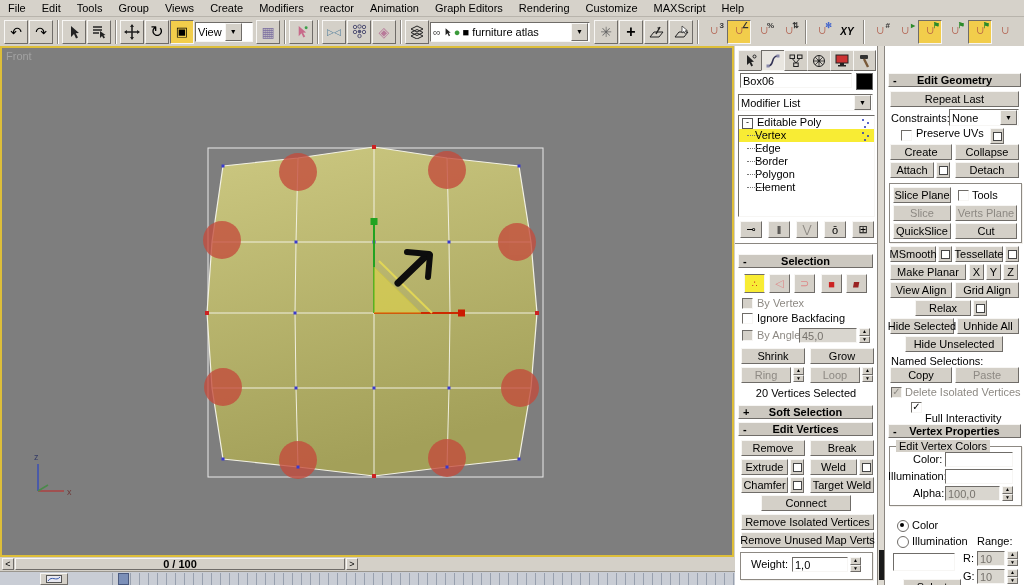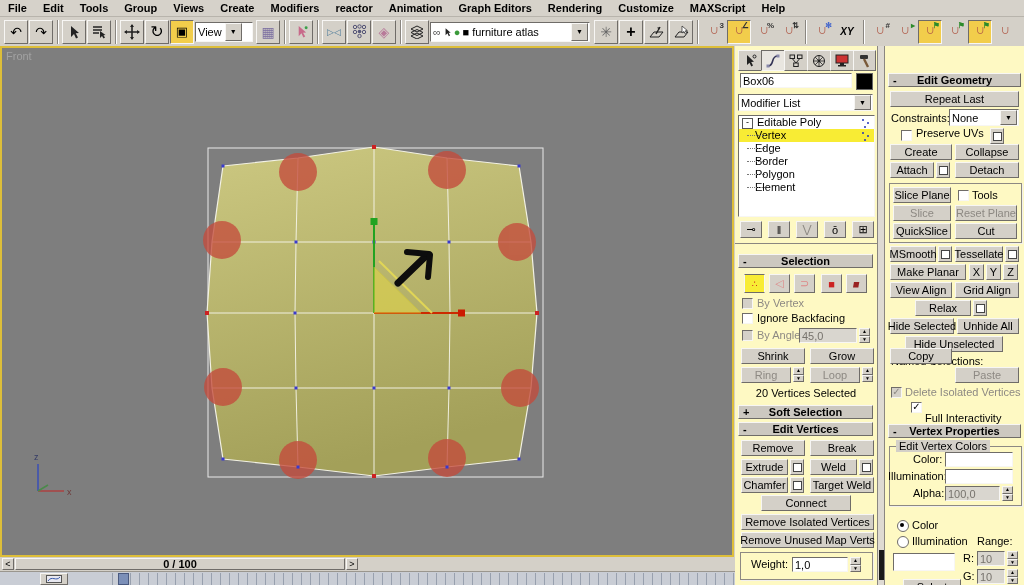"File" .menu-item { font-weight: bold -> normal }
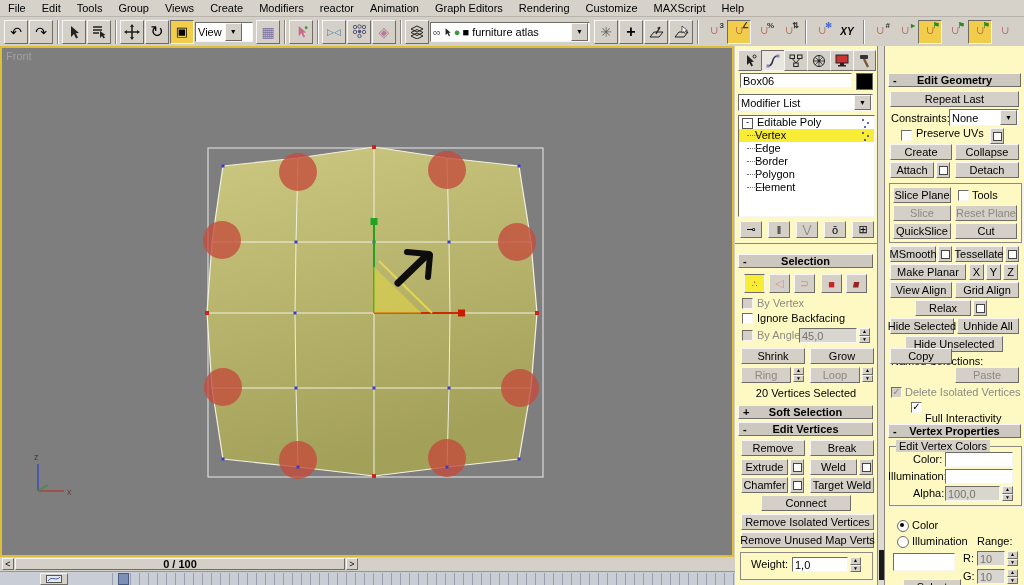"Box06" #panel { background: #fef9c3 -> #ffffff }
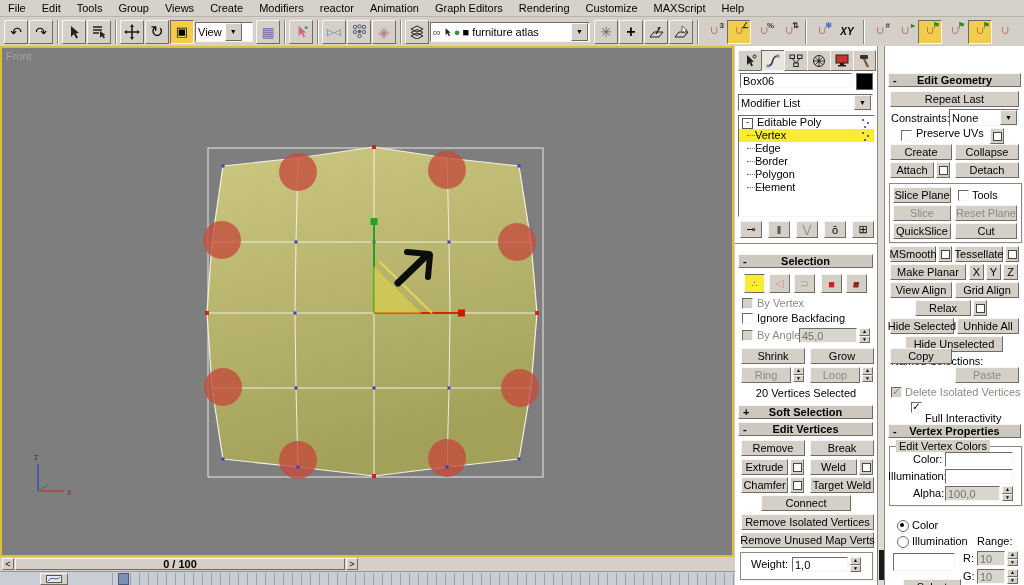"Reset Plane" span { text: Reset -> Verts }
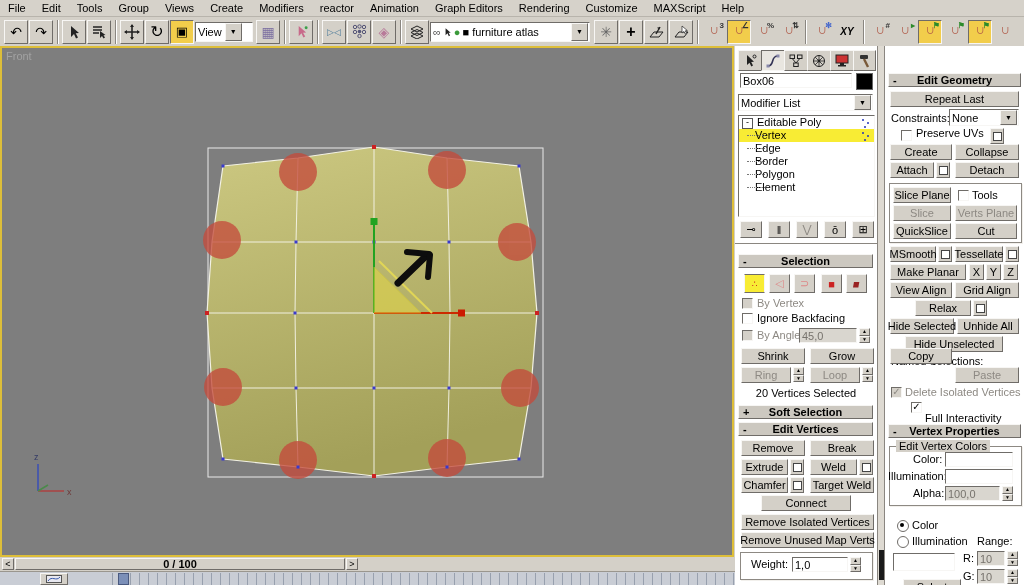"Copy" div.btn { top: 302px -> 321px }
